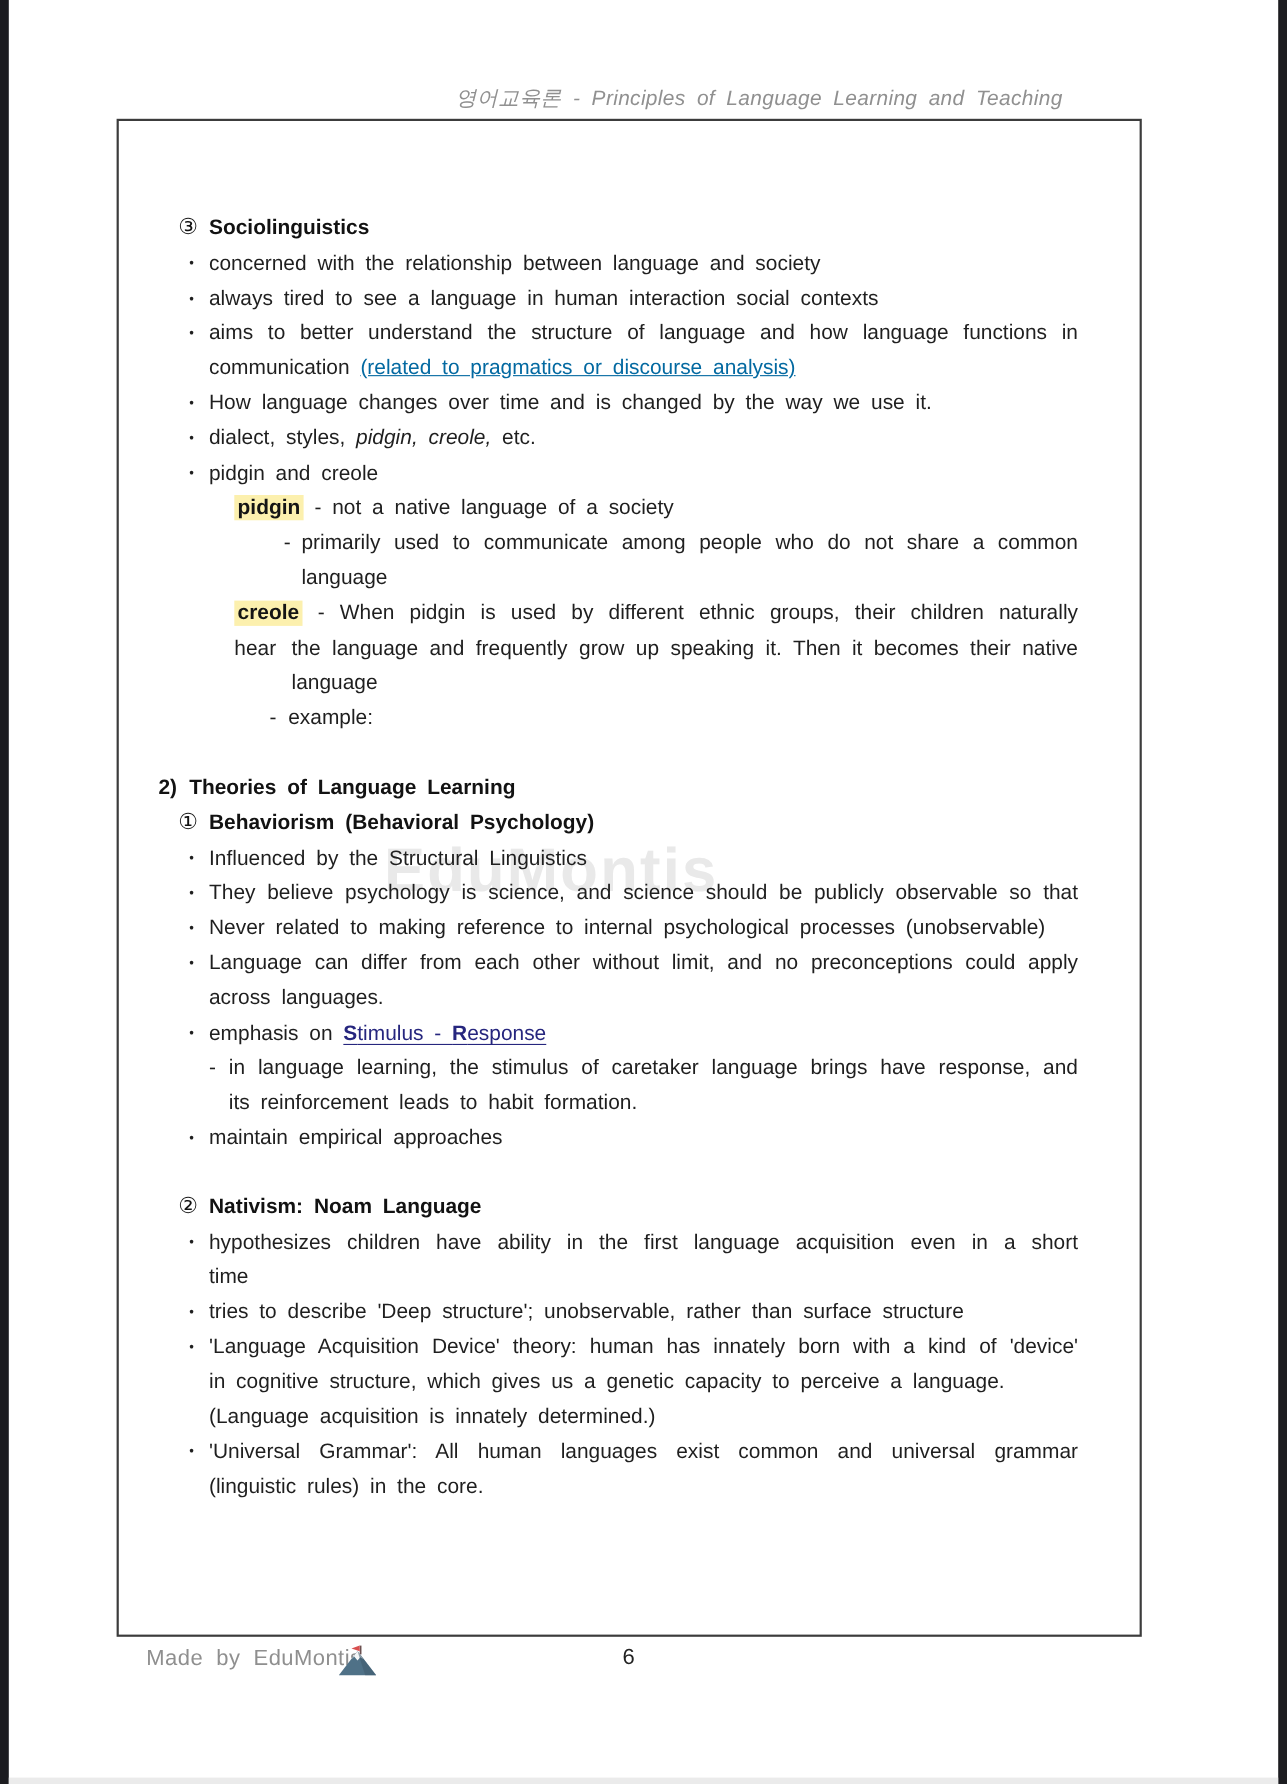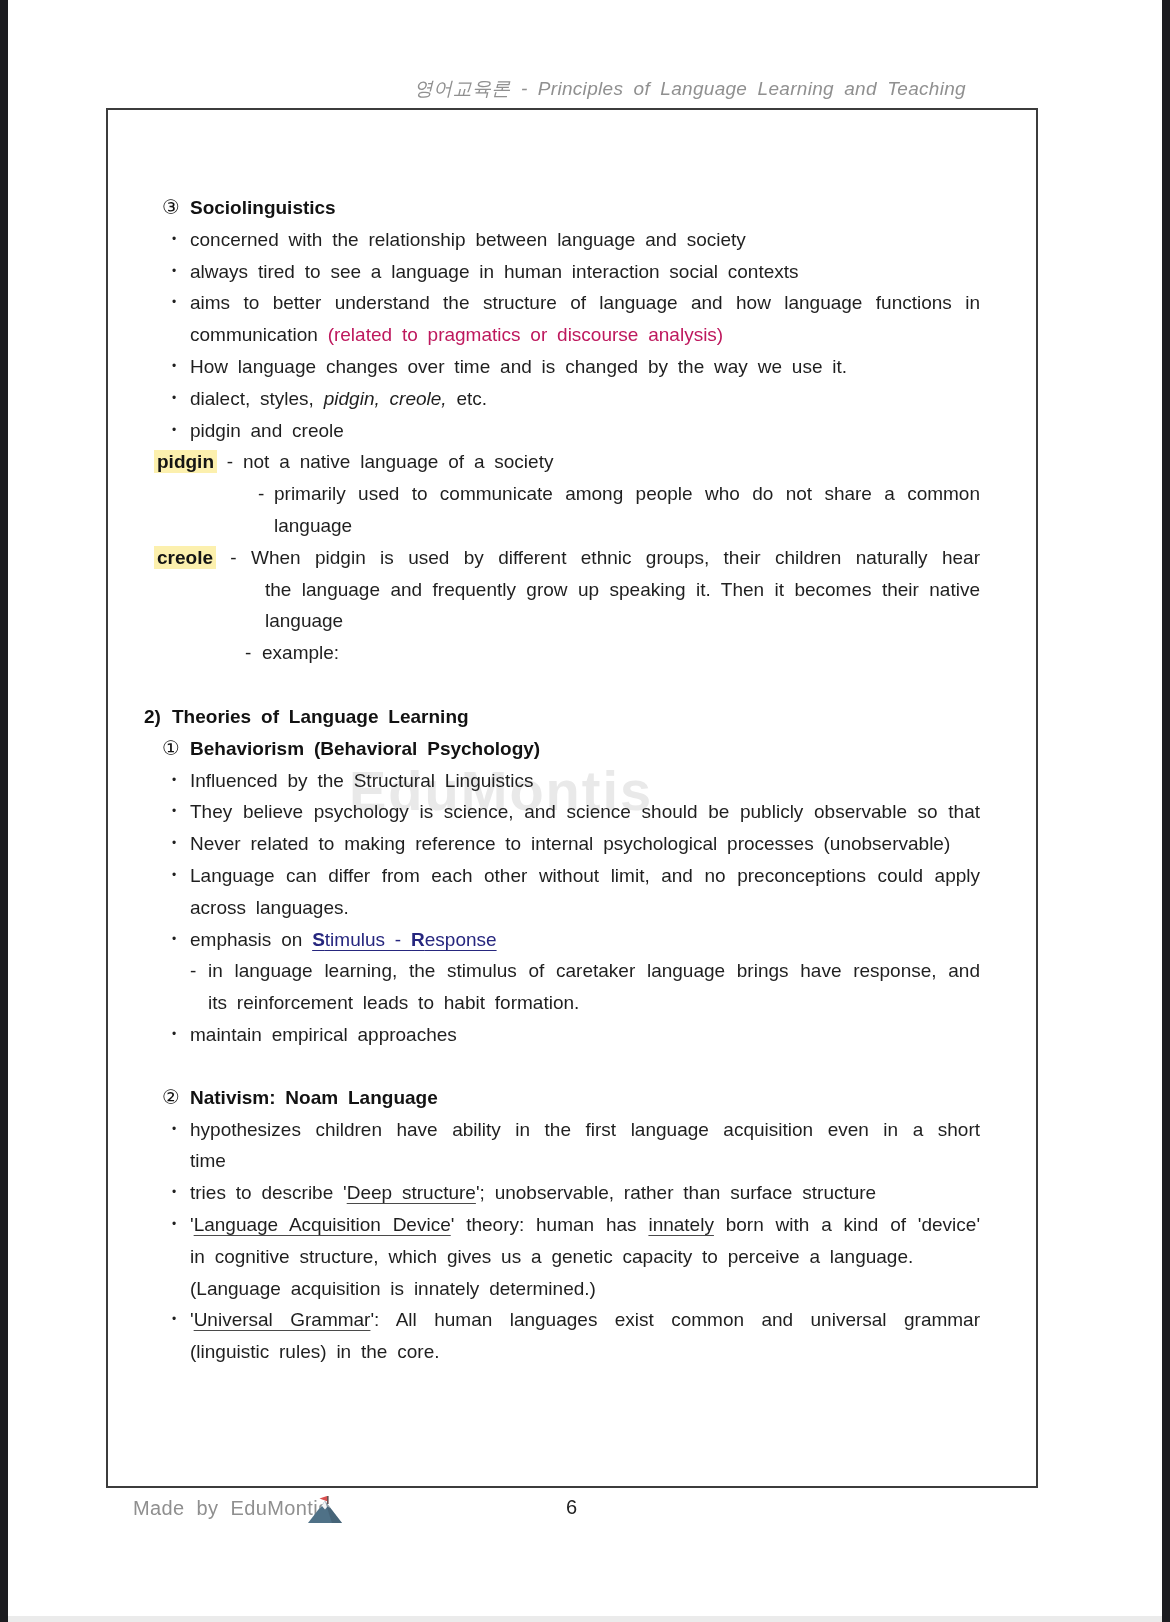"(related to pragmatics or discourse" .purple { color: #be185d -> #0369a1; text-decoration: none -> underline }
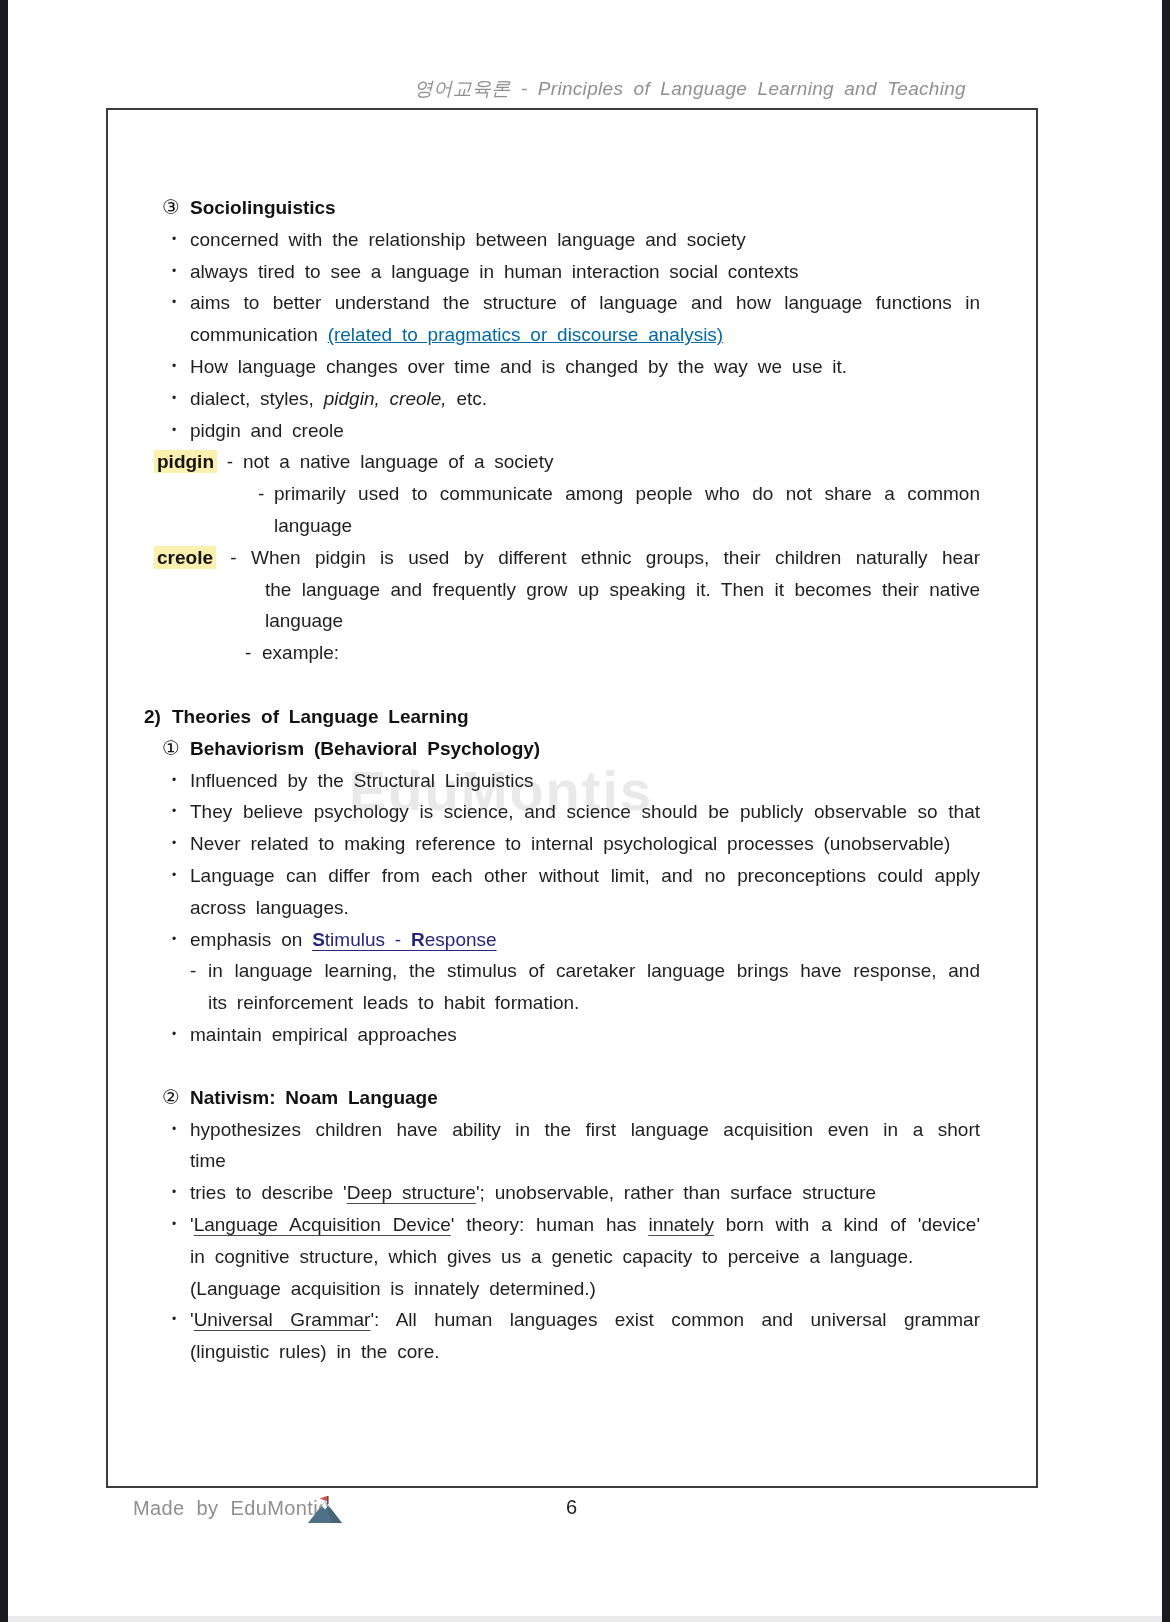"pidgin - not a native" .def { padding-left: 46px -> 105px }
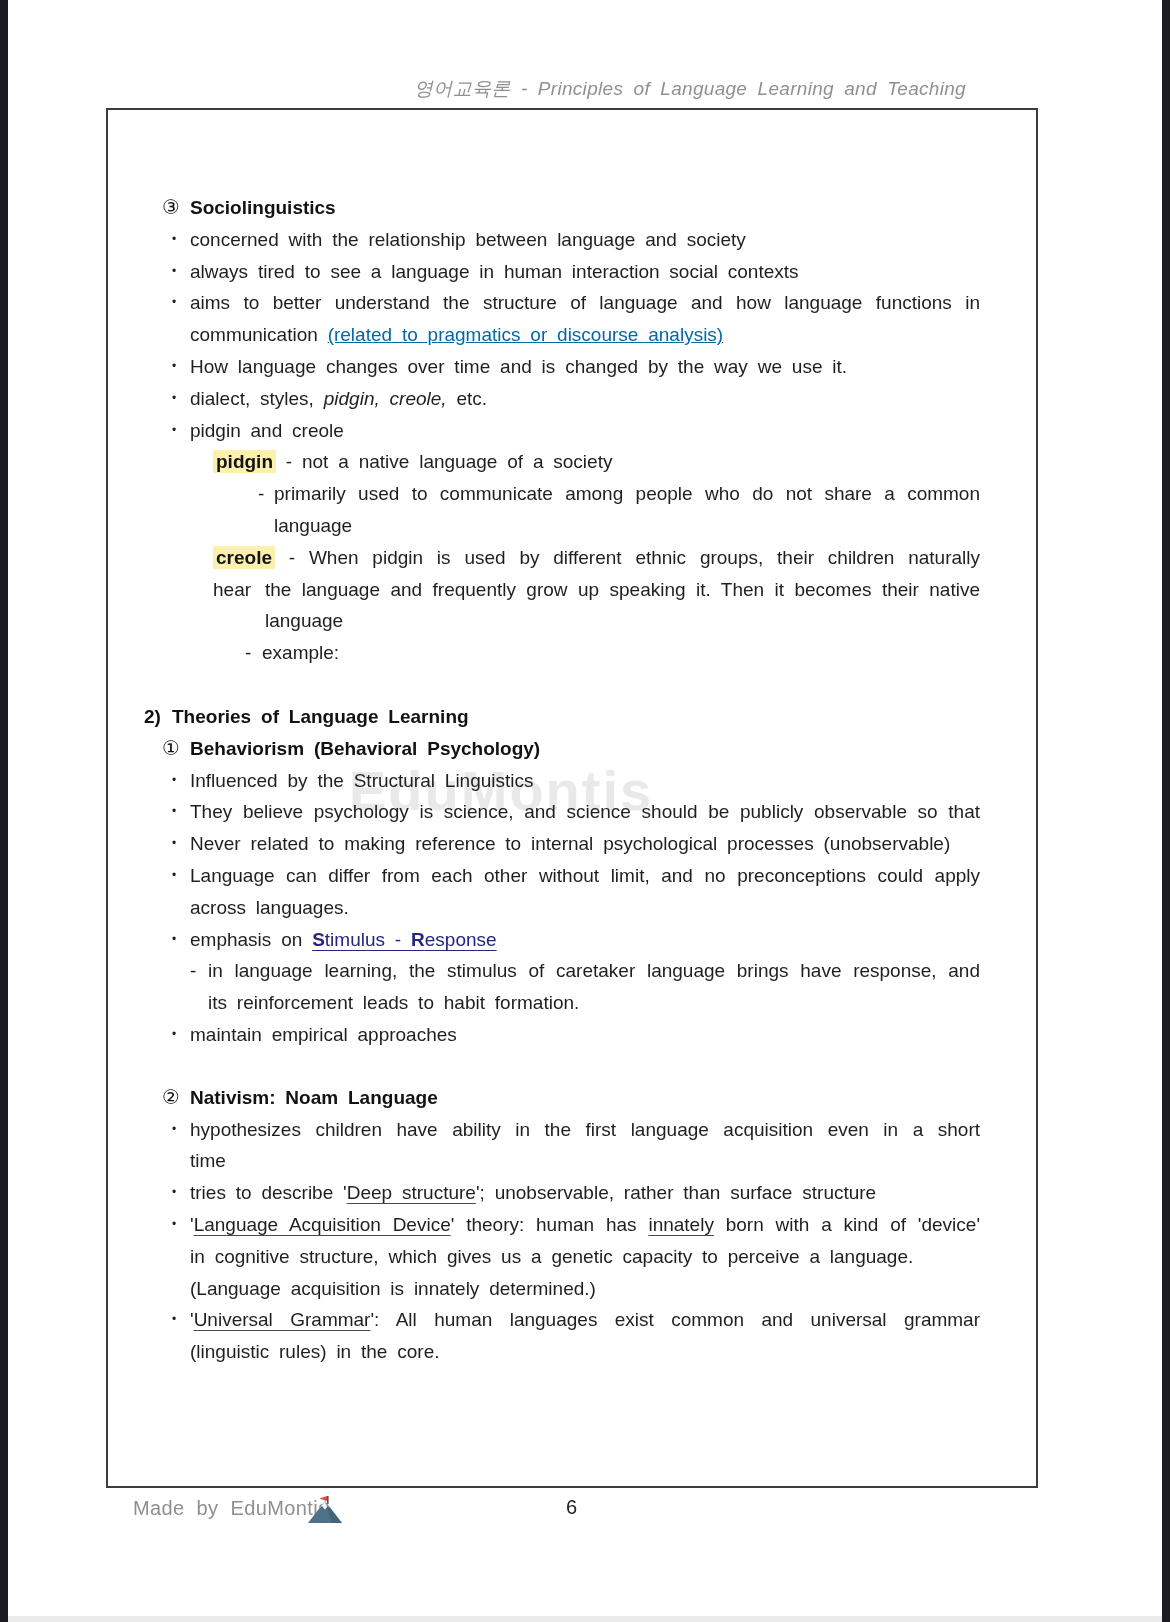"Deep structure" .u { text-decoration: underline -> none }
